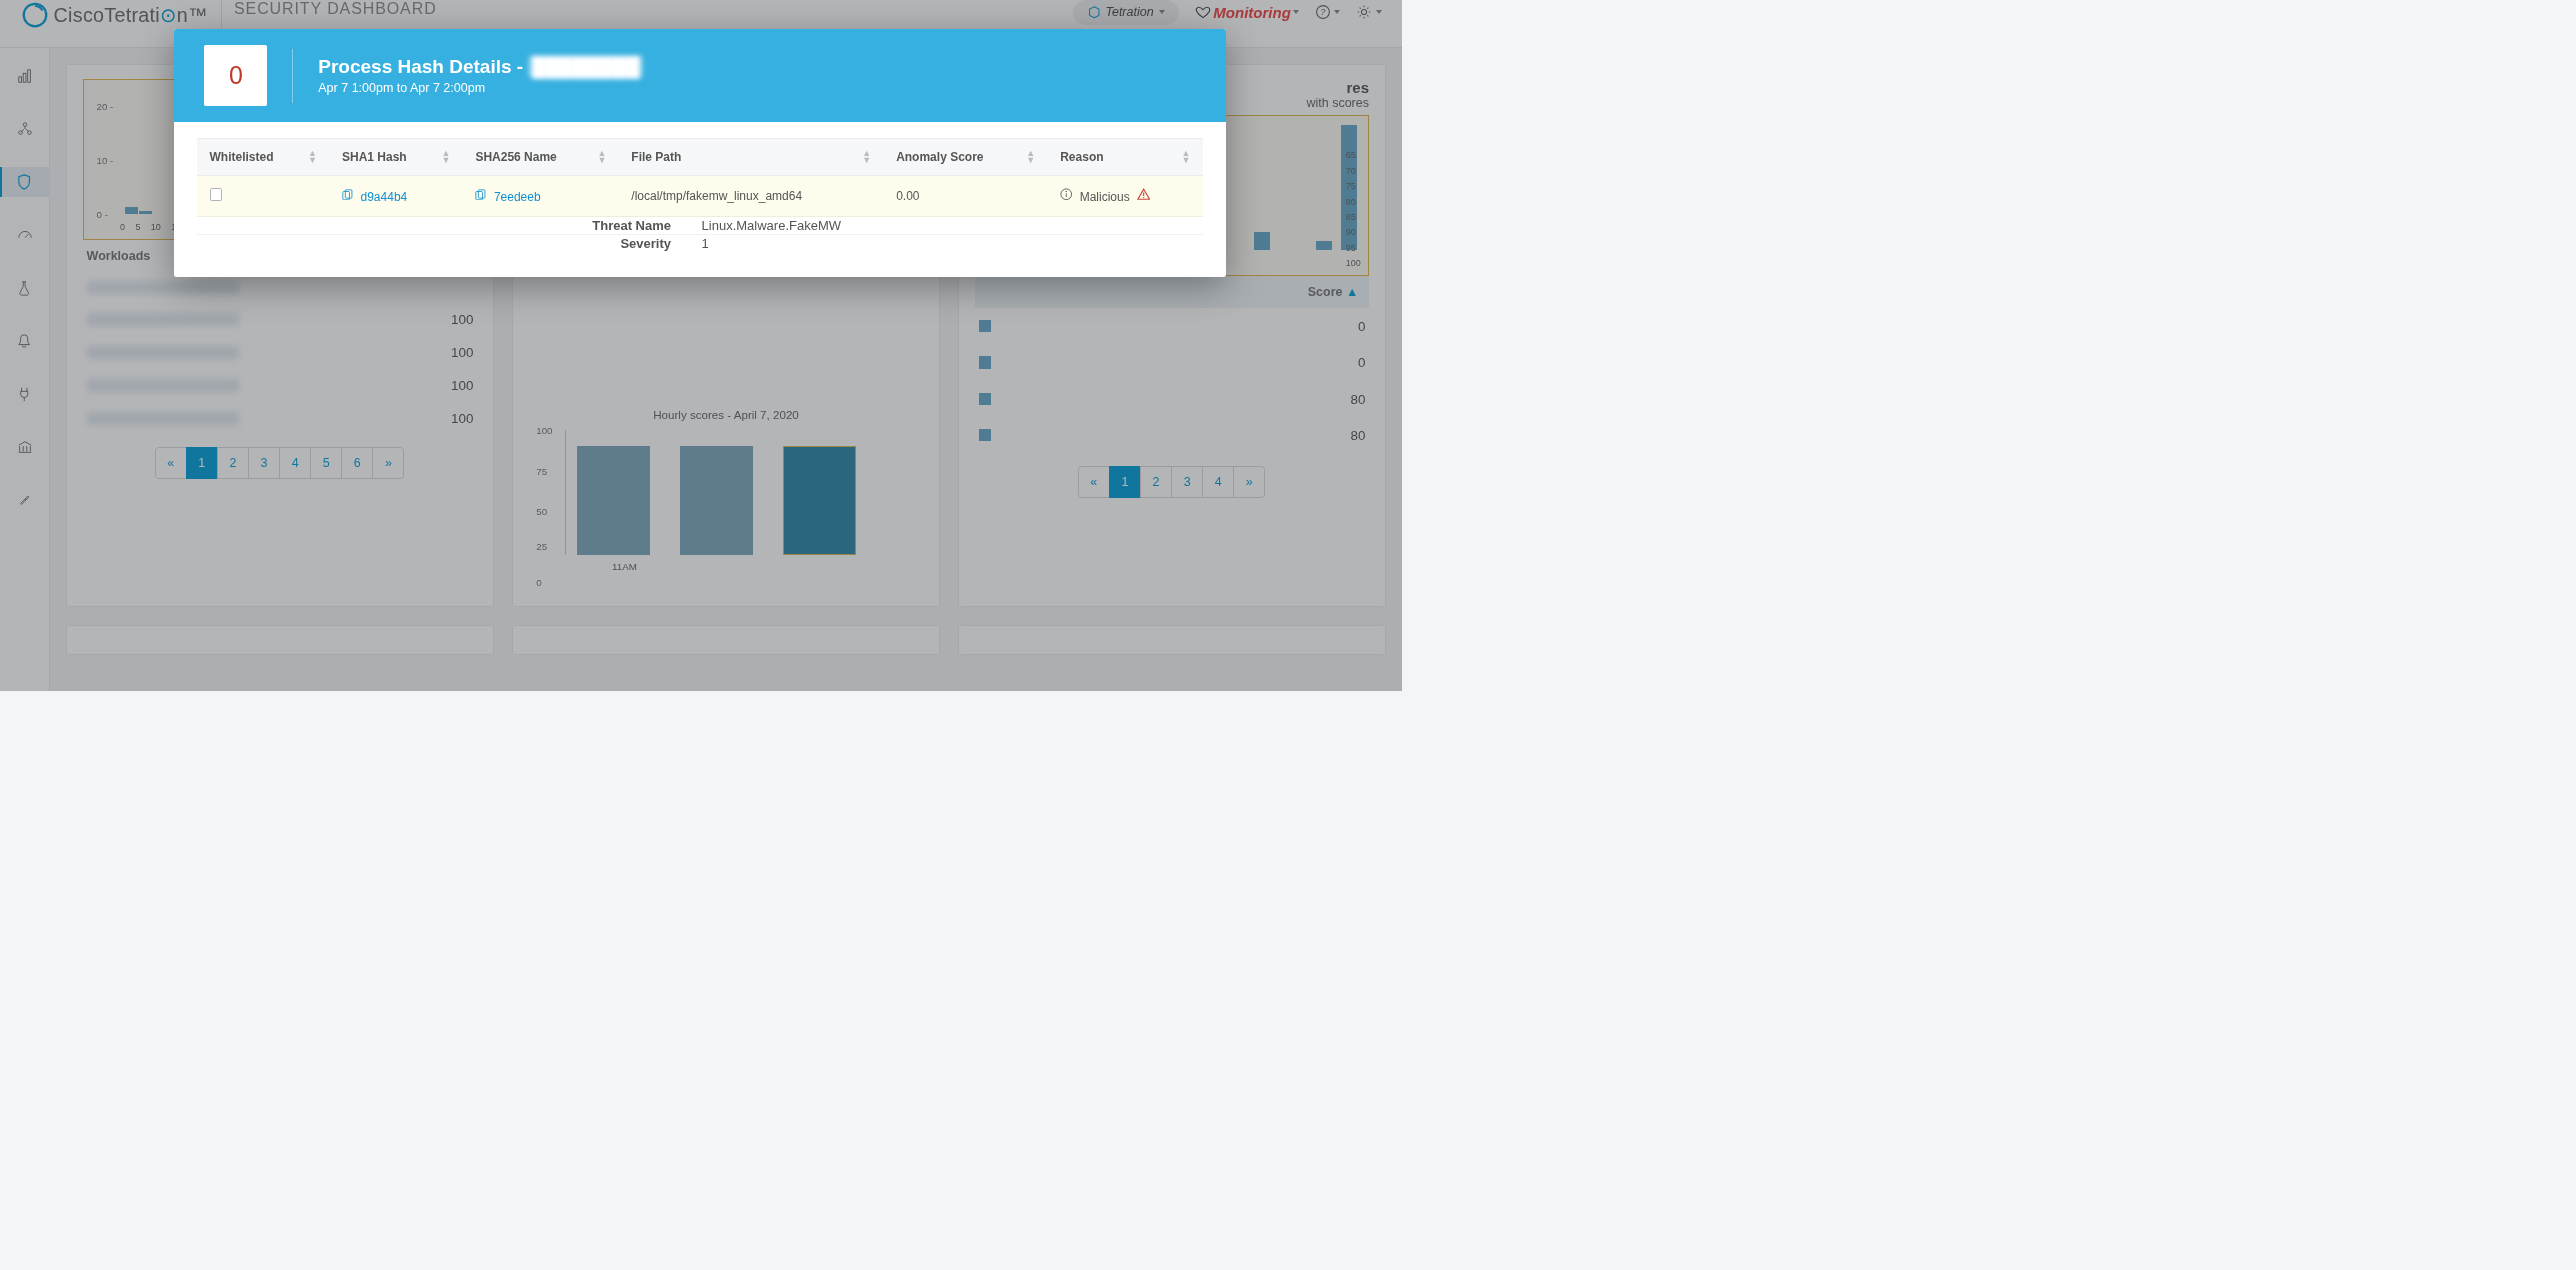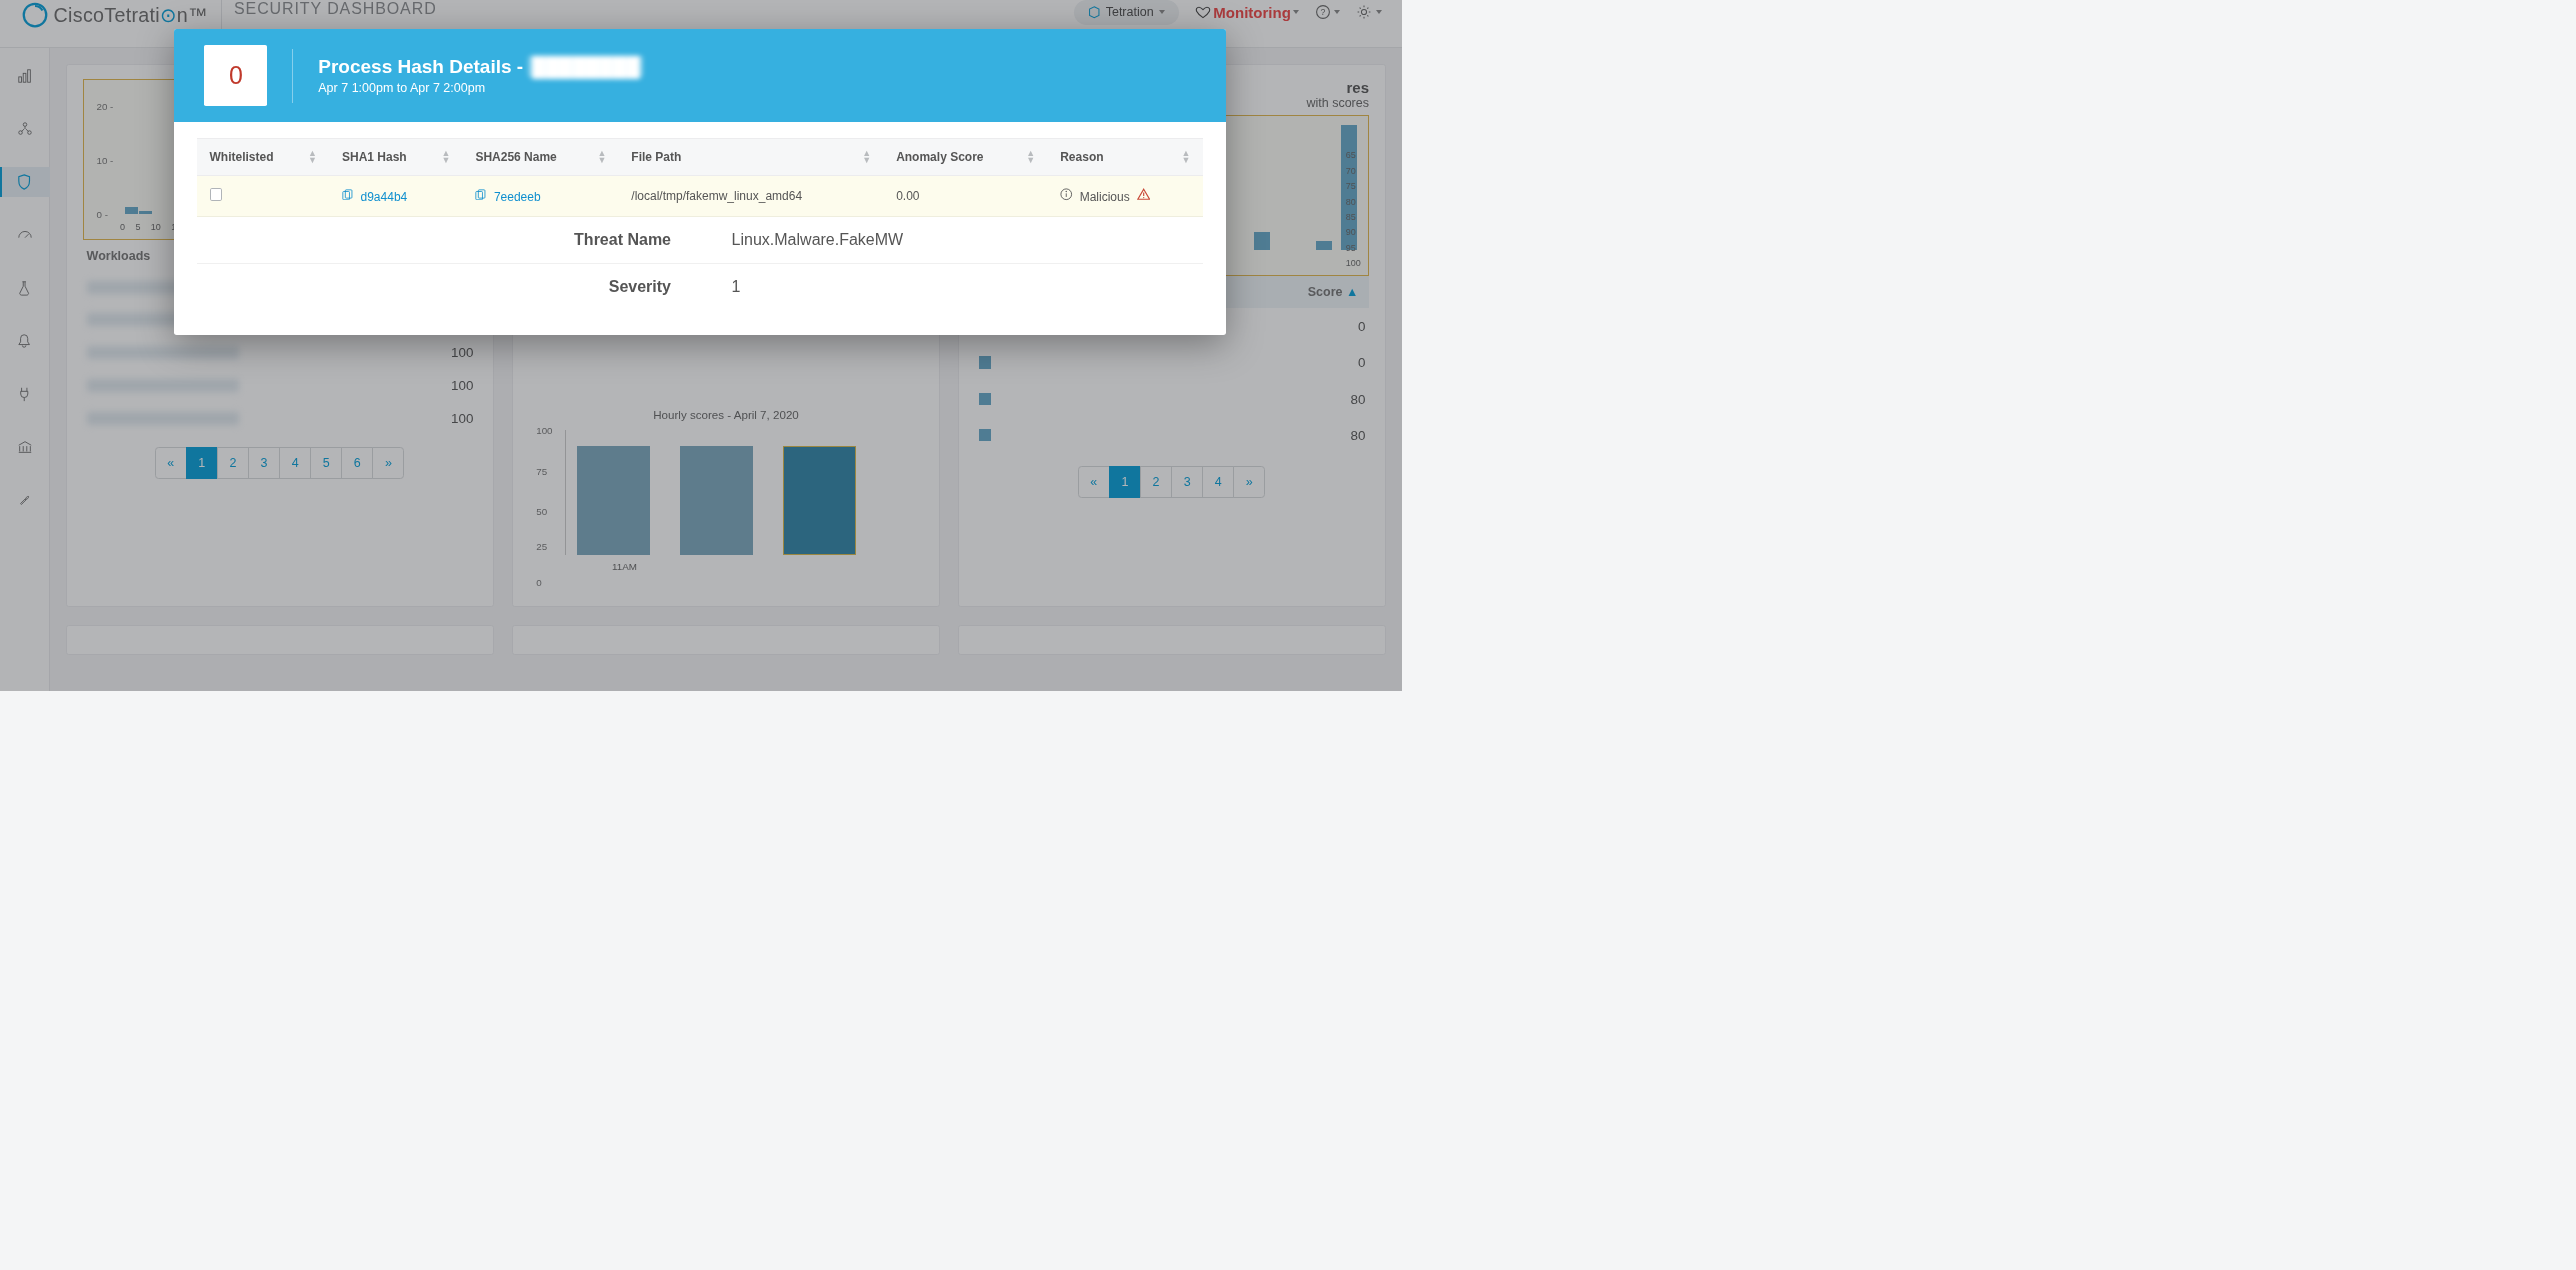"Tetration" .top-right { font-style: none -> italic }
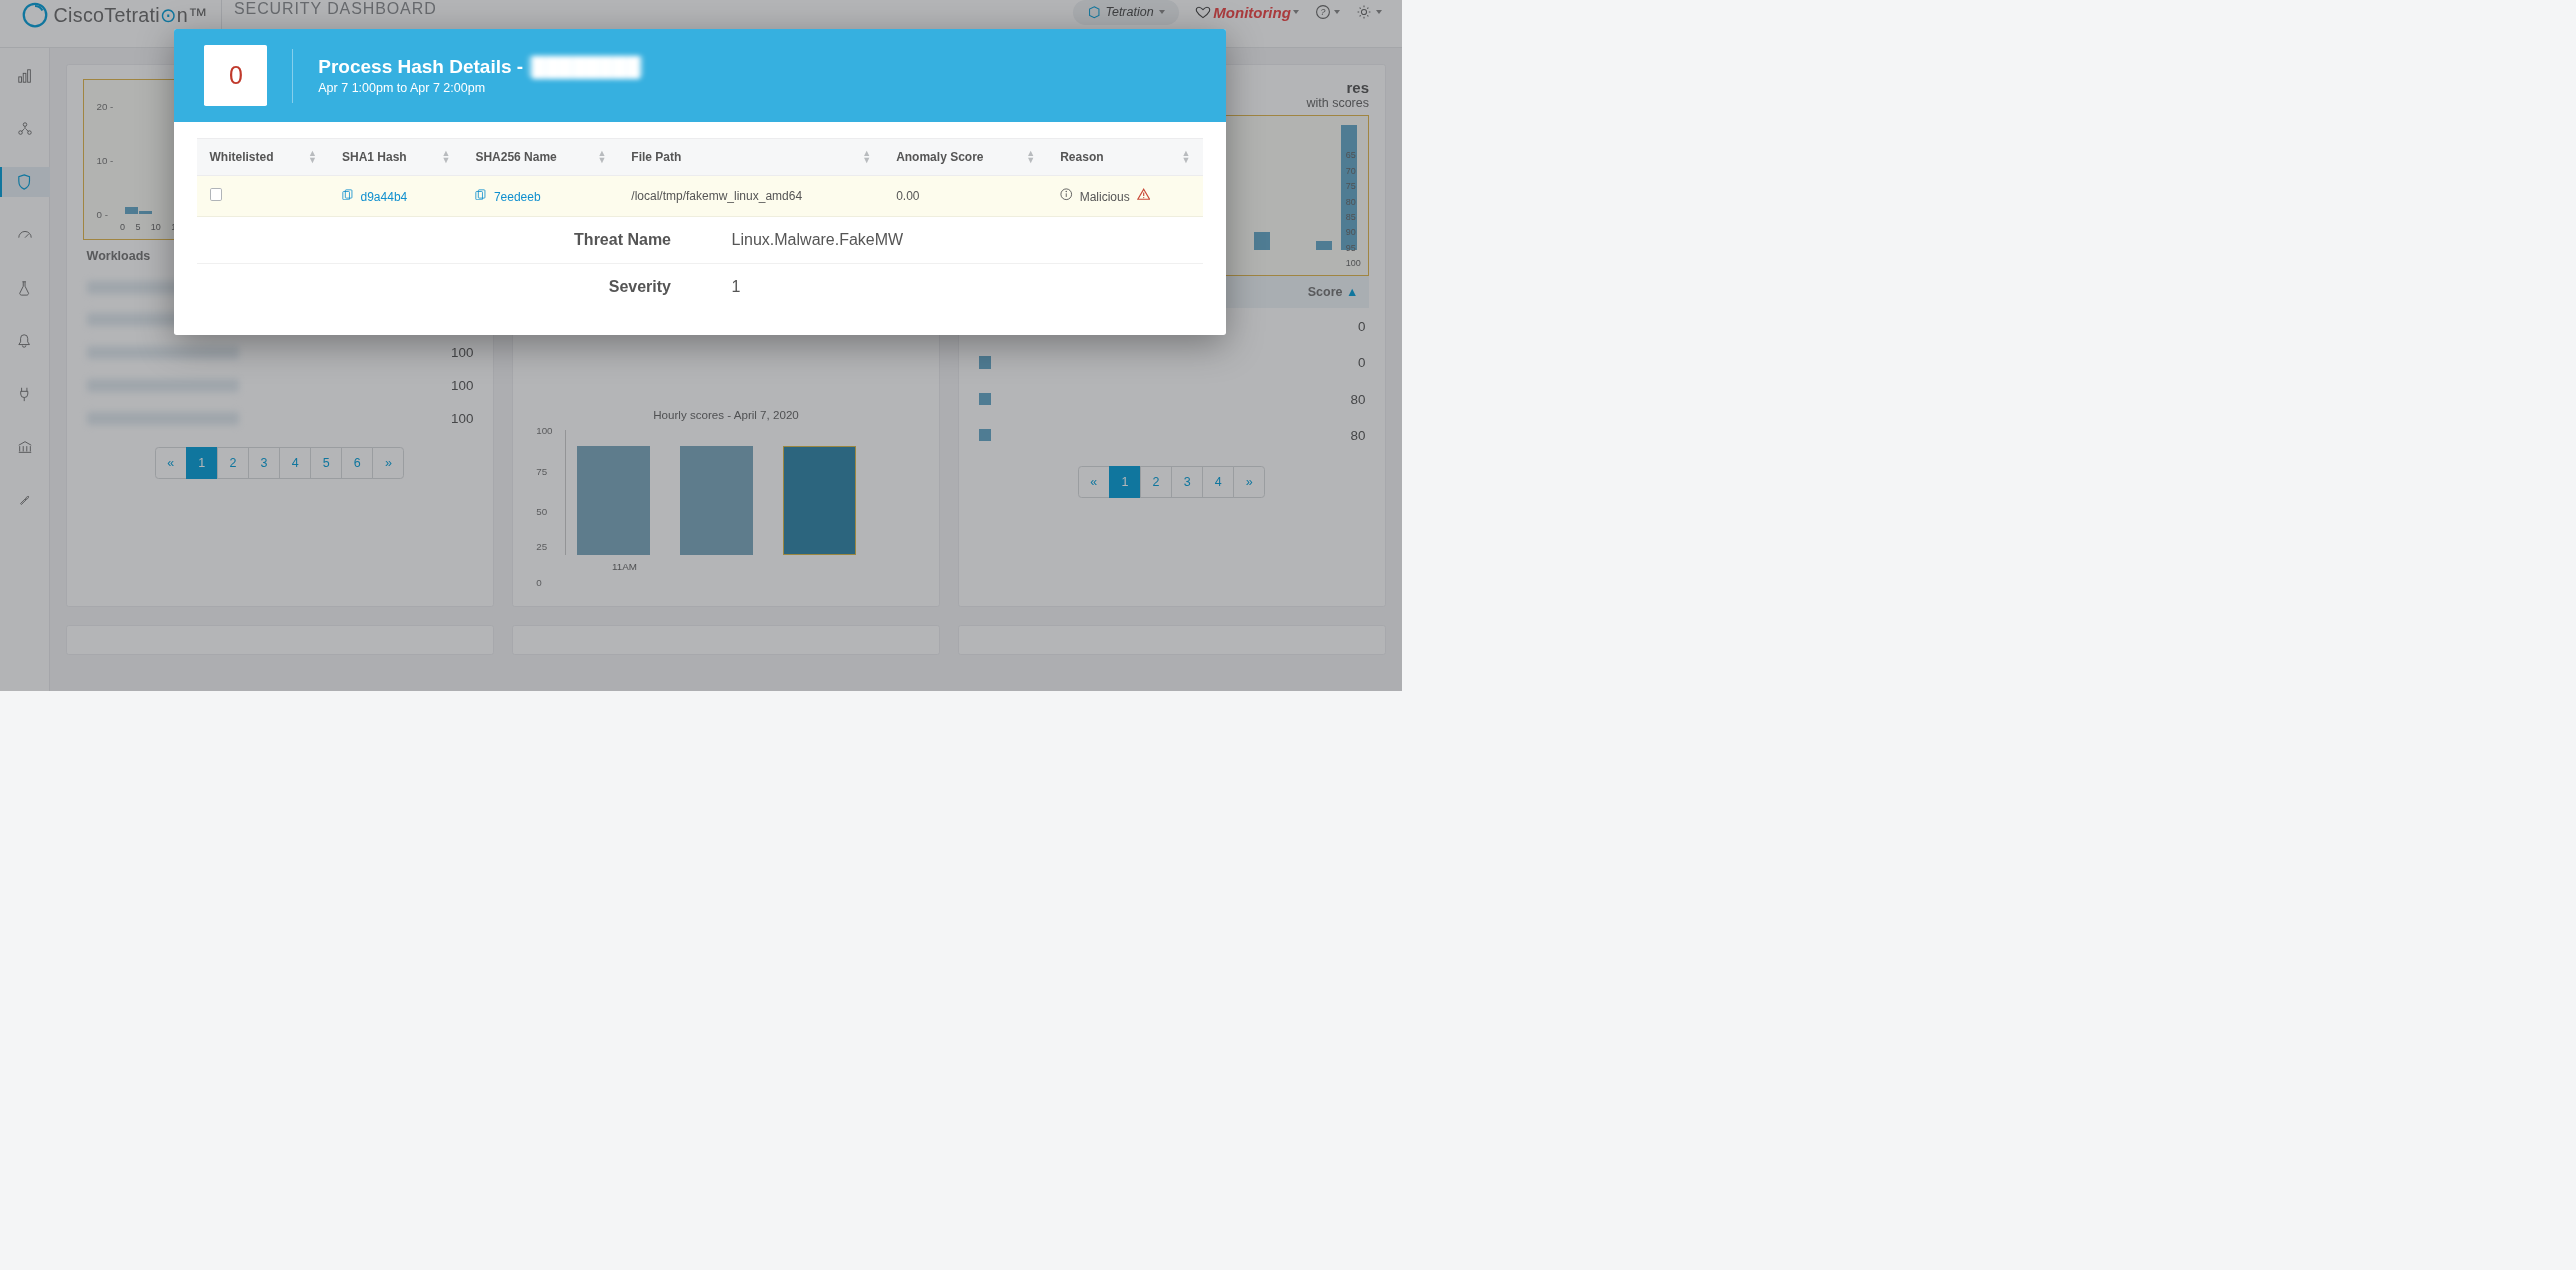"Threat Name" .kv { font-size: 16px -> 13px; gap: 30px -> none; padding: 14px 0 -> 1px 0 }
